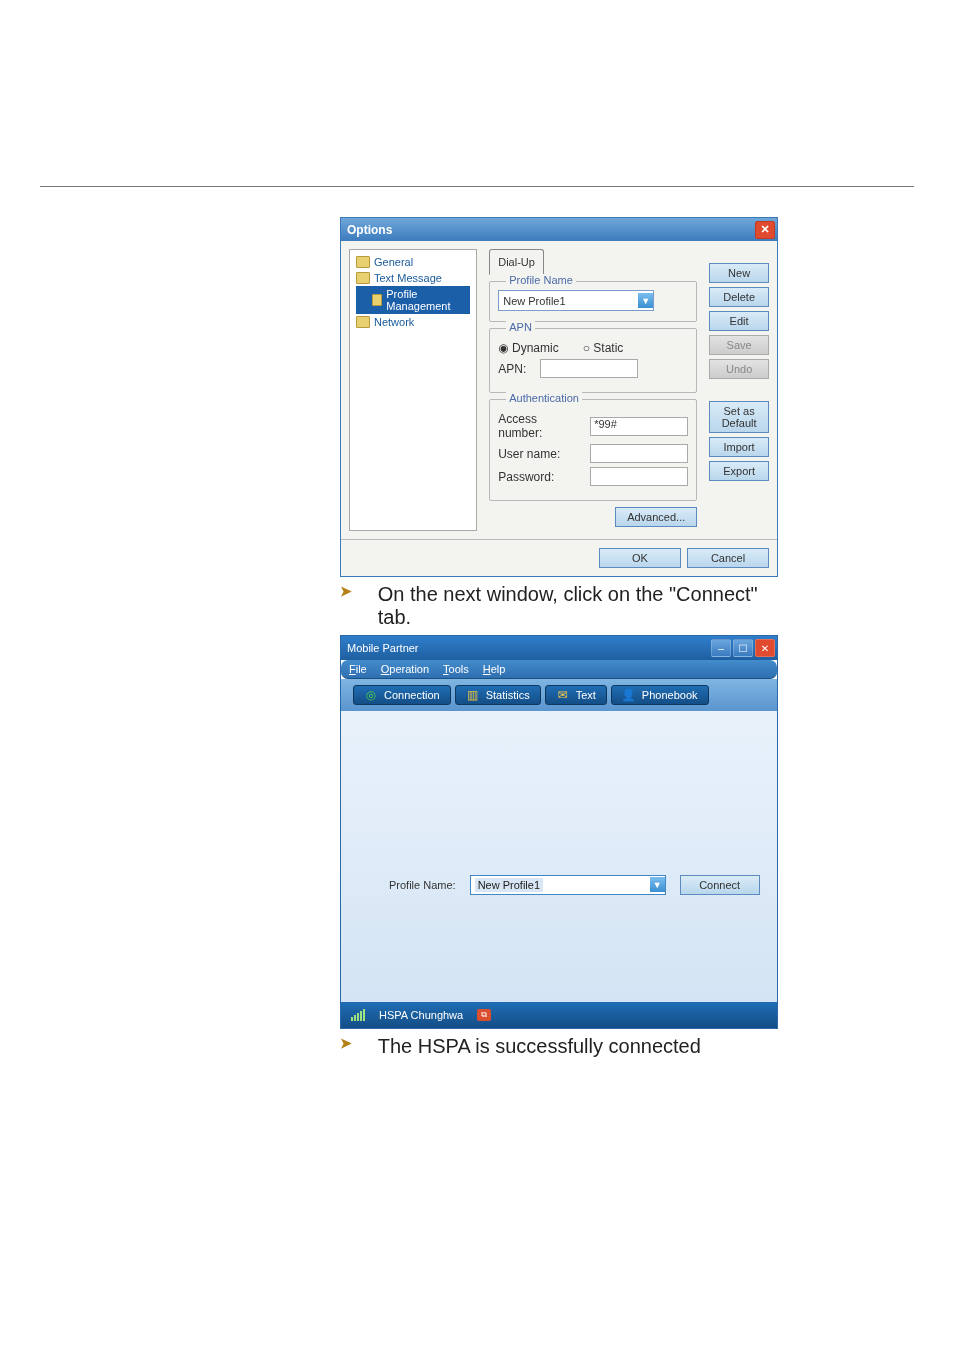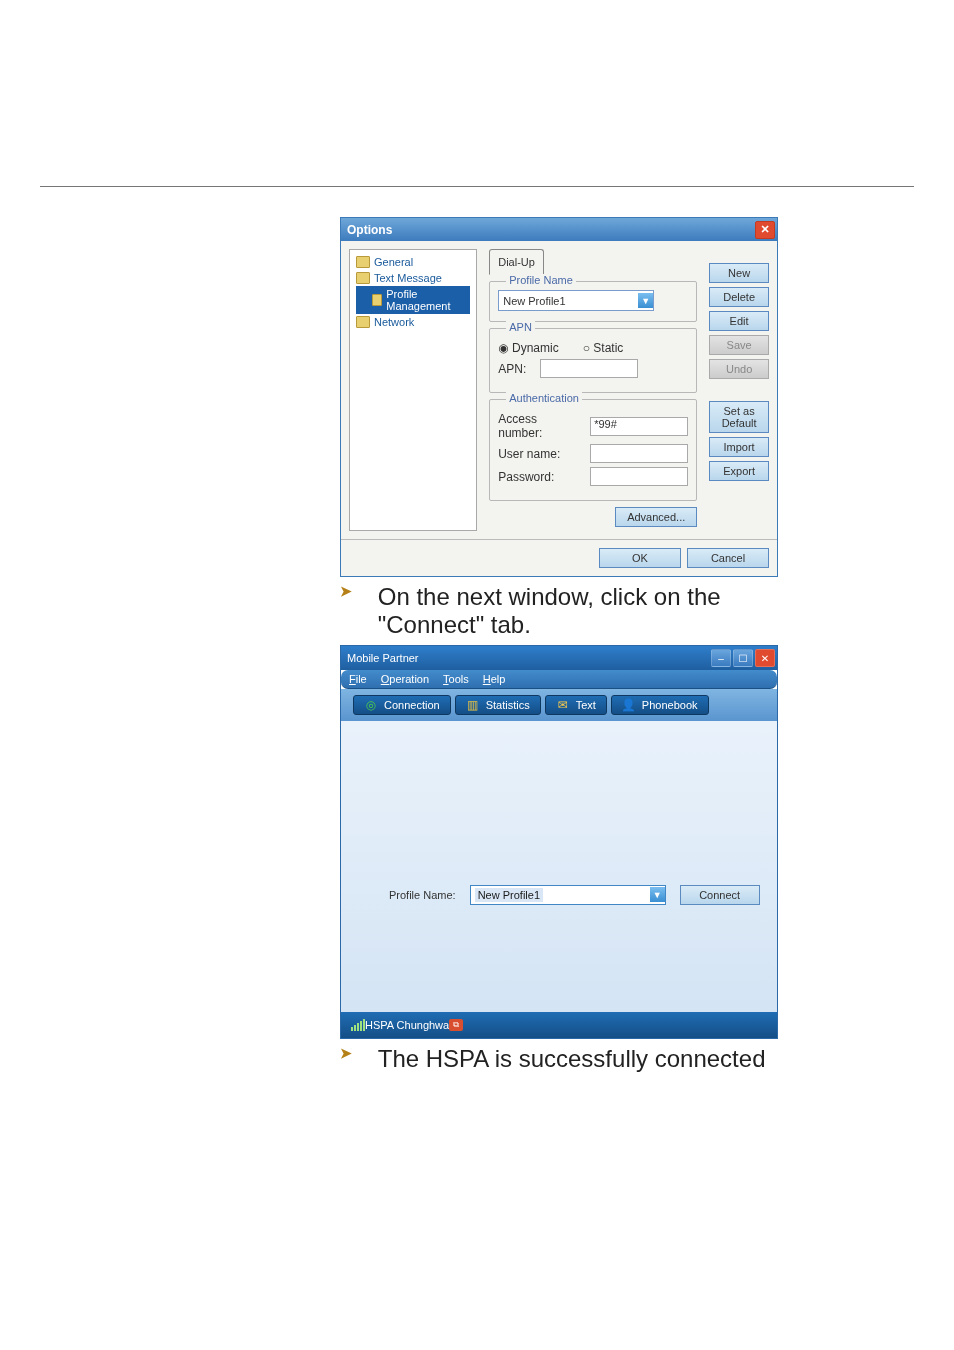"On the next window, click" .bullet-line .bt { font-size: 24px -> 20px }
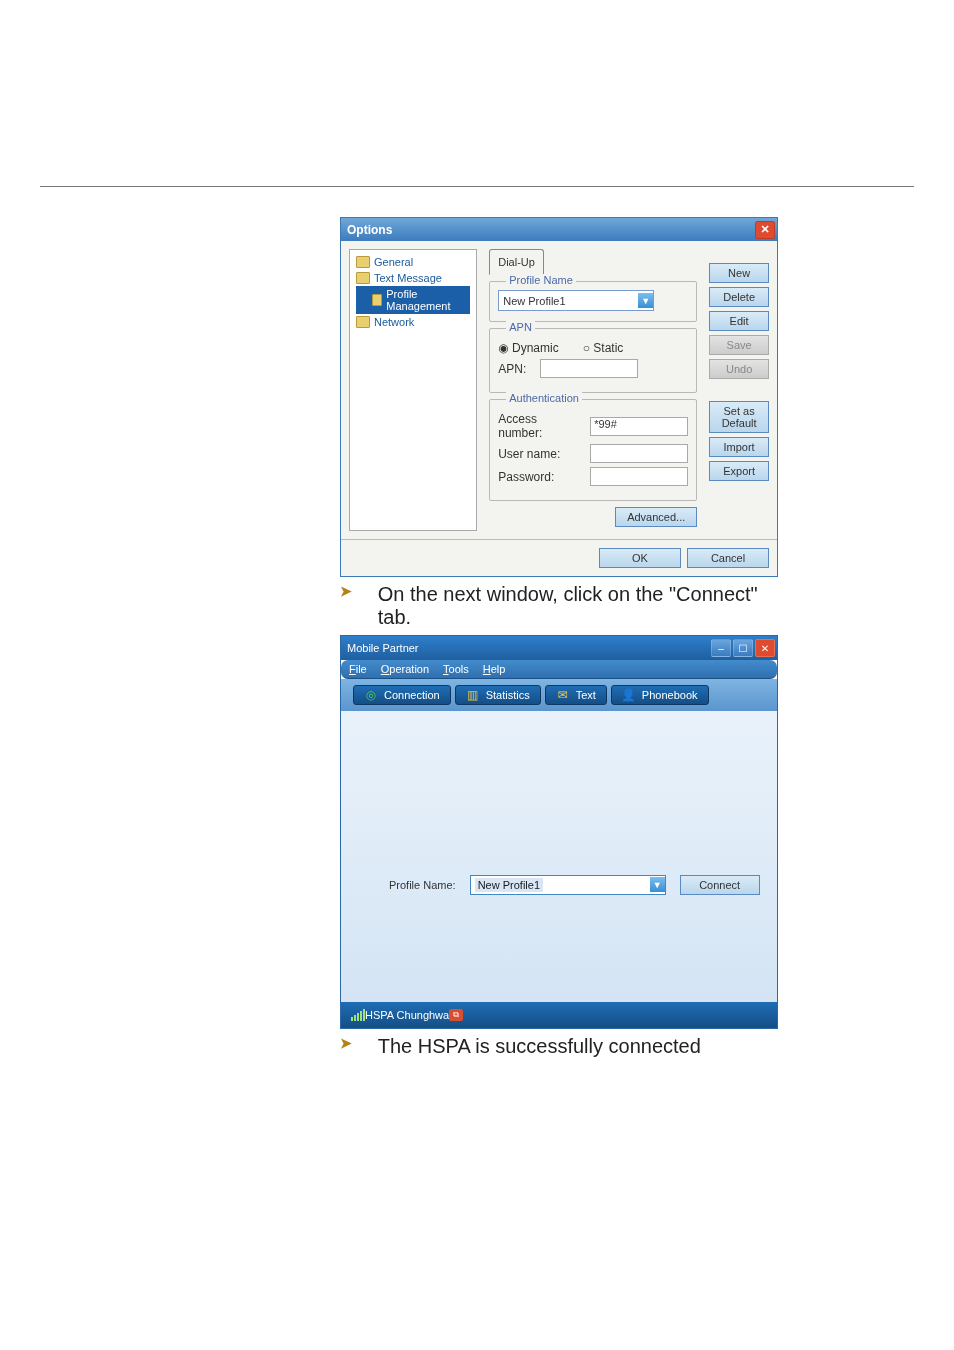"HSPA Chunghwa" .mp-status { gap: none -> 14px }
